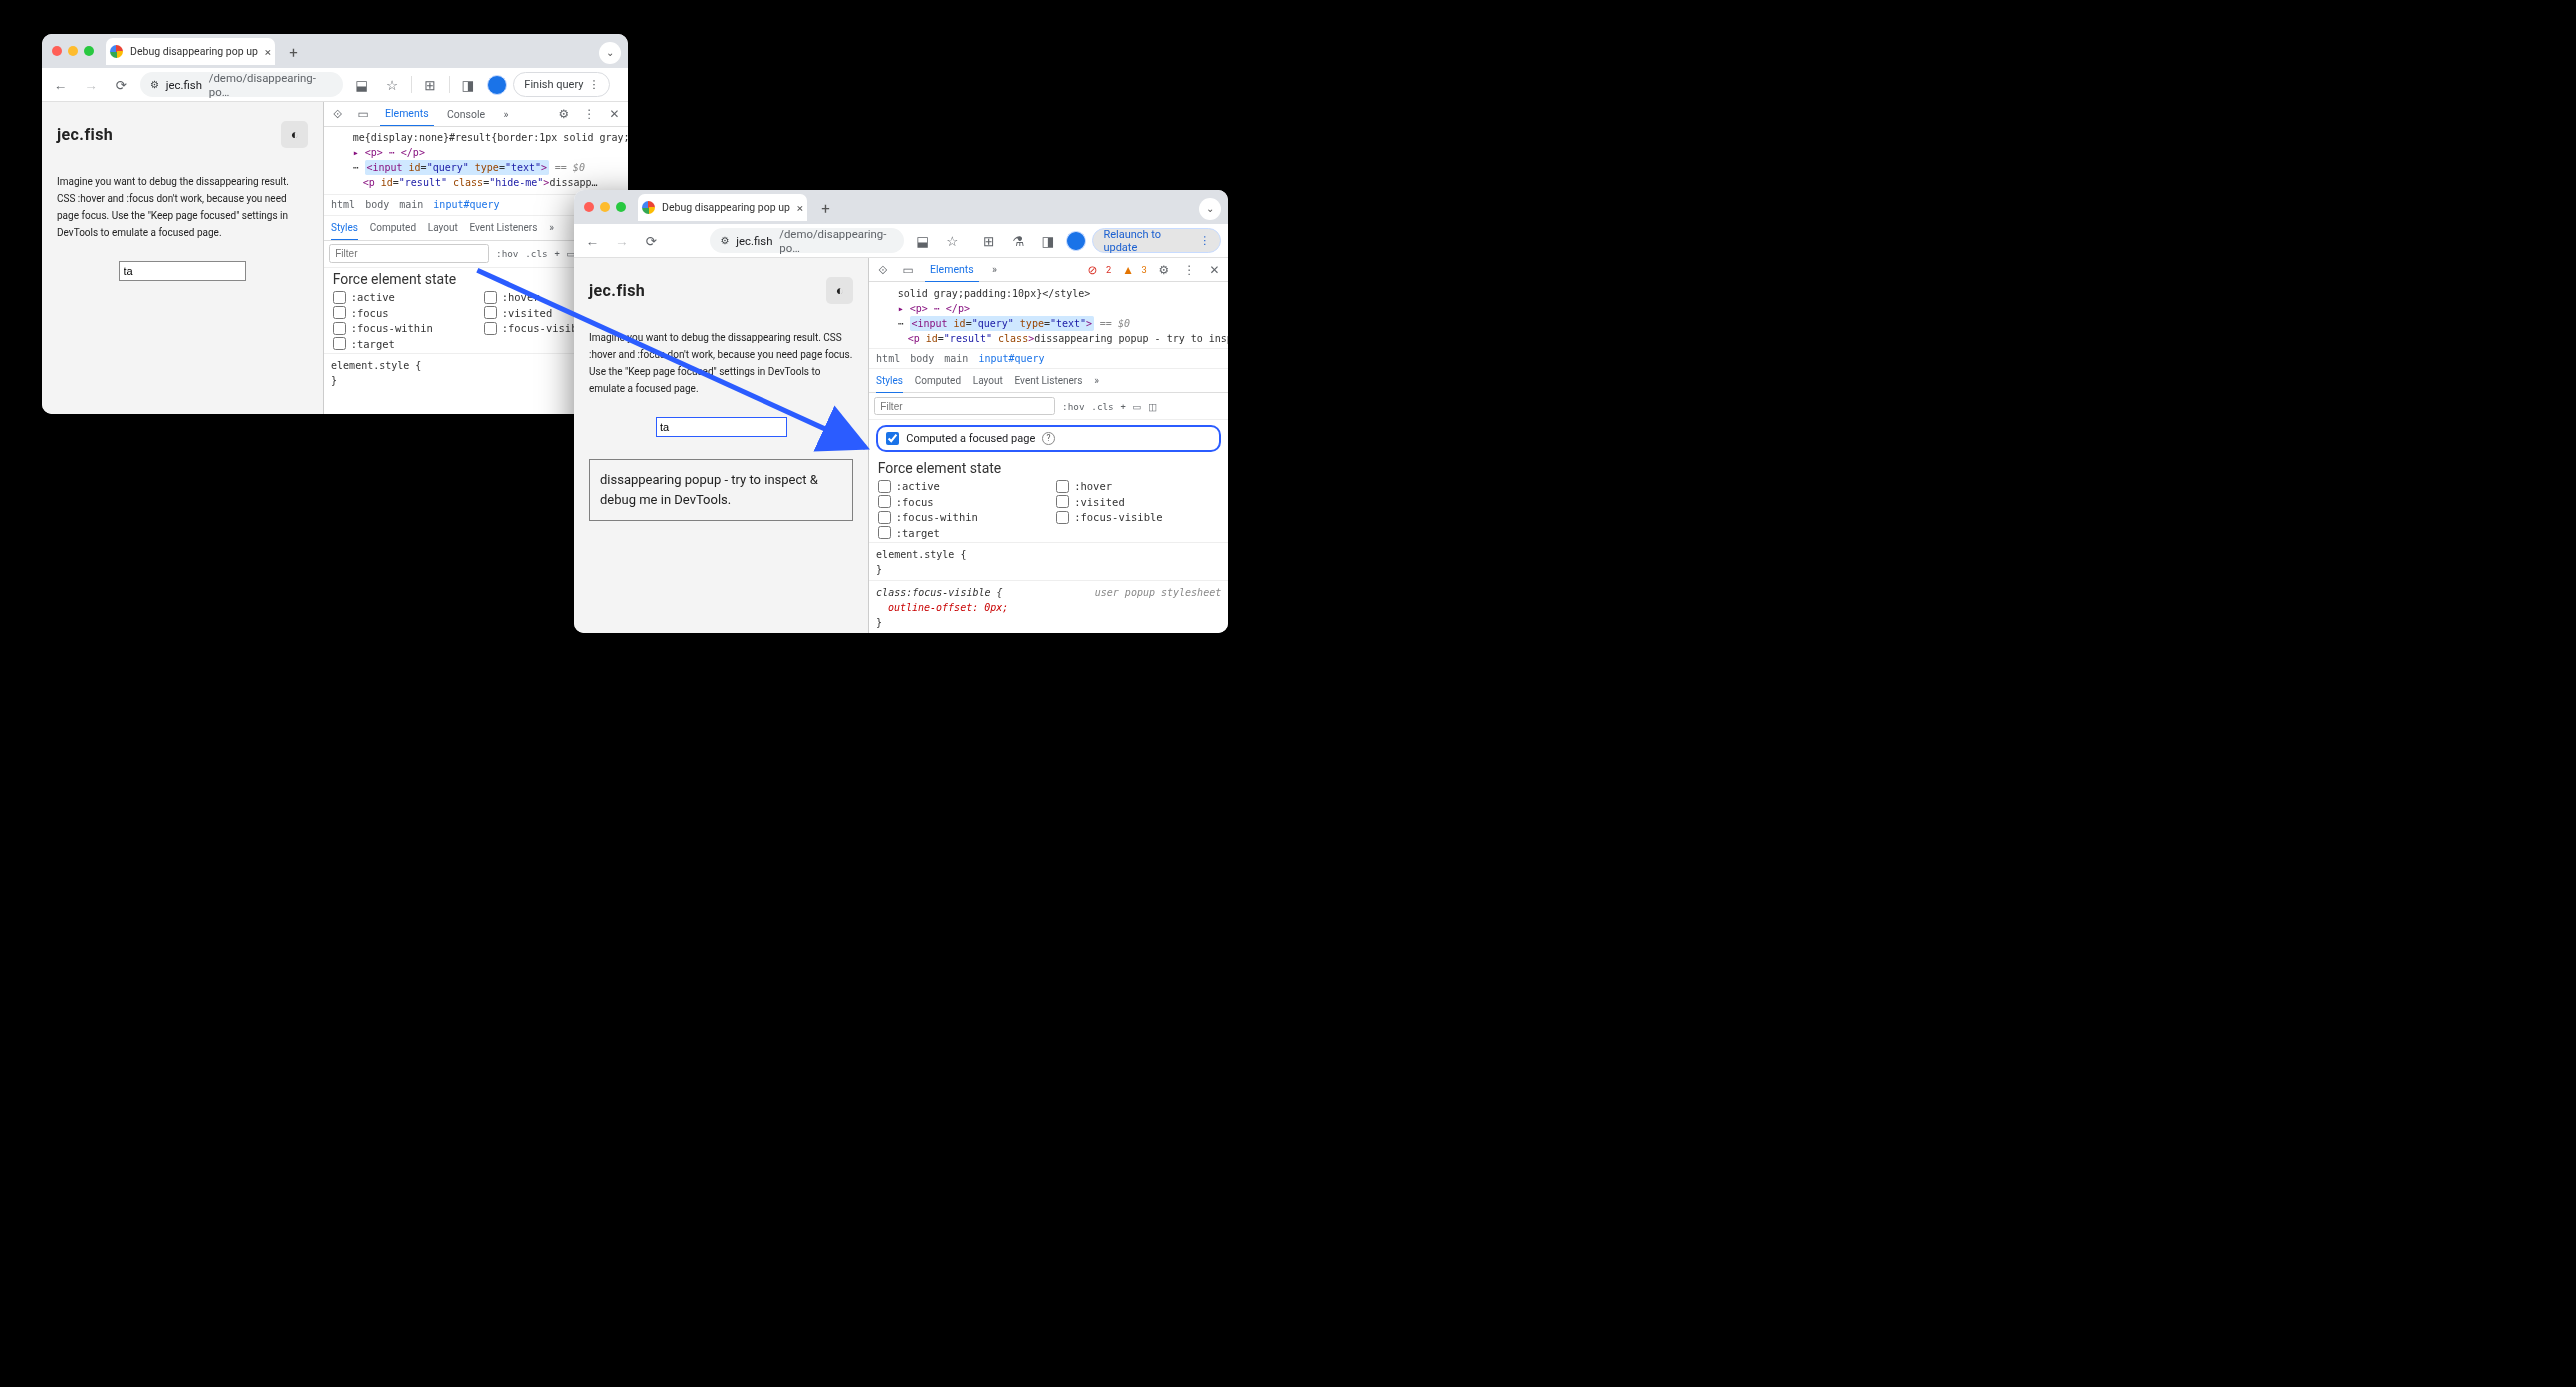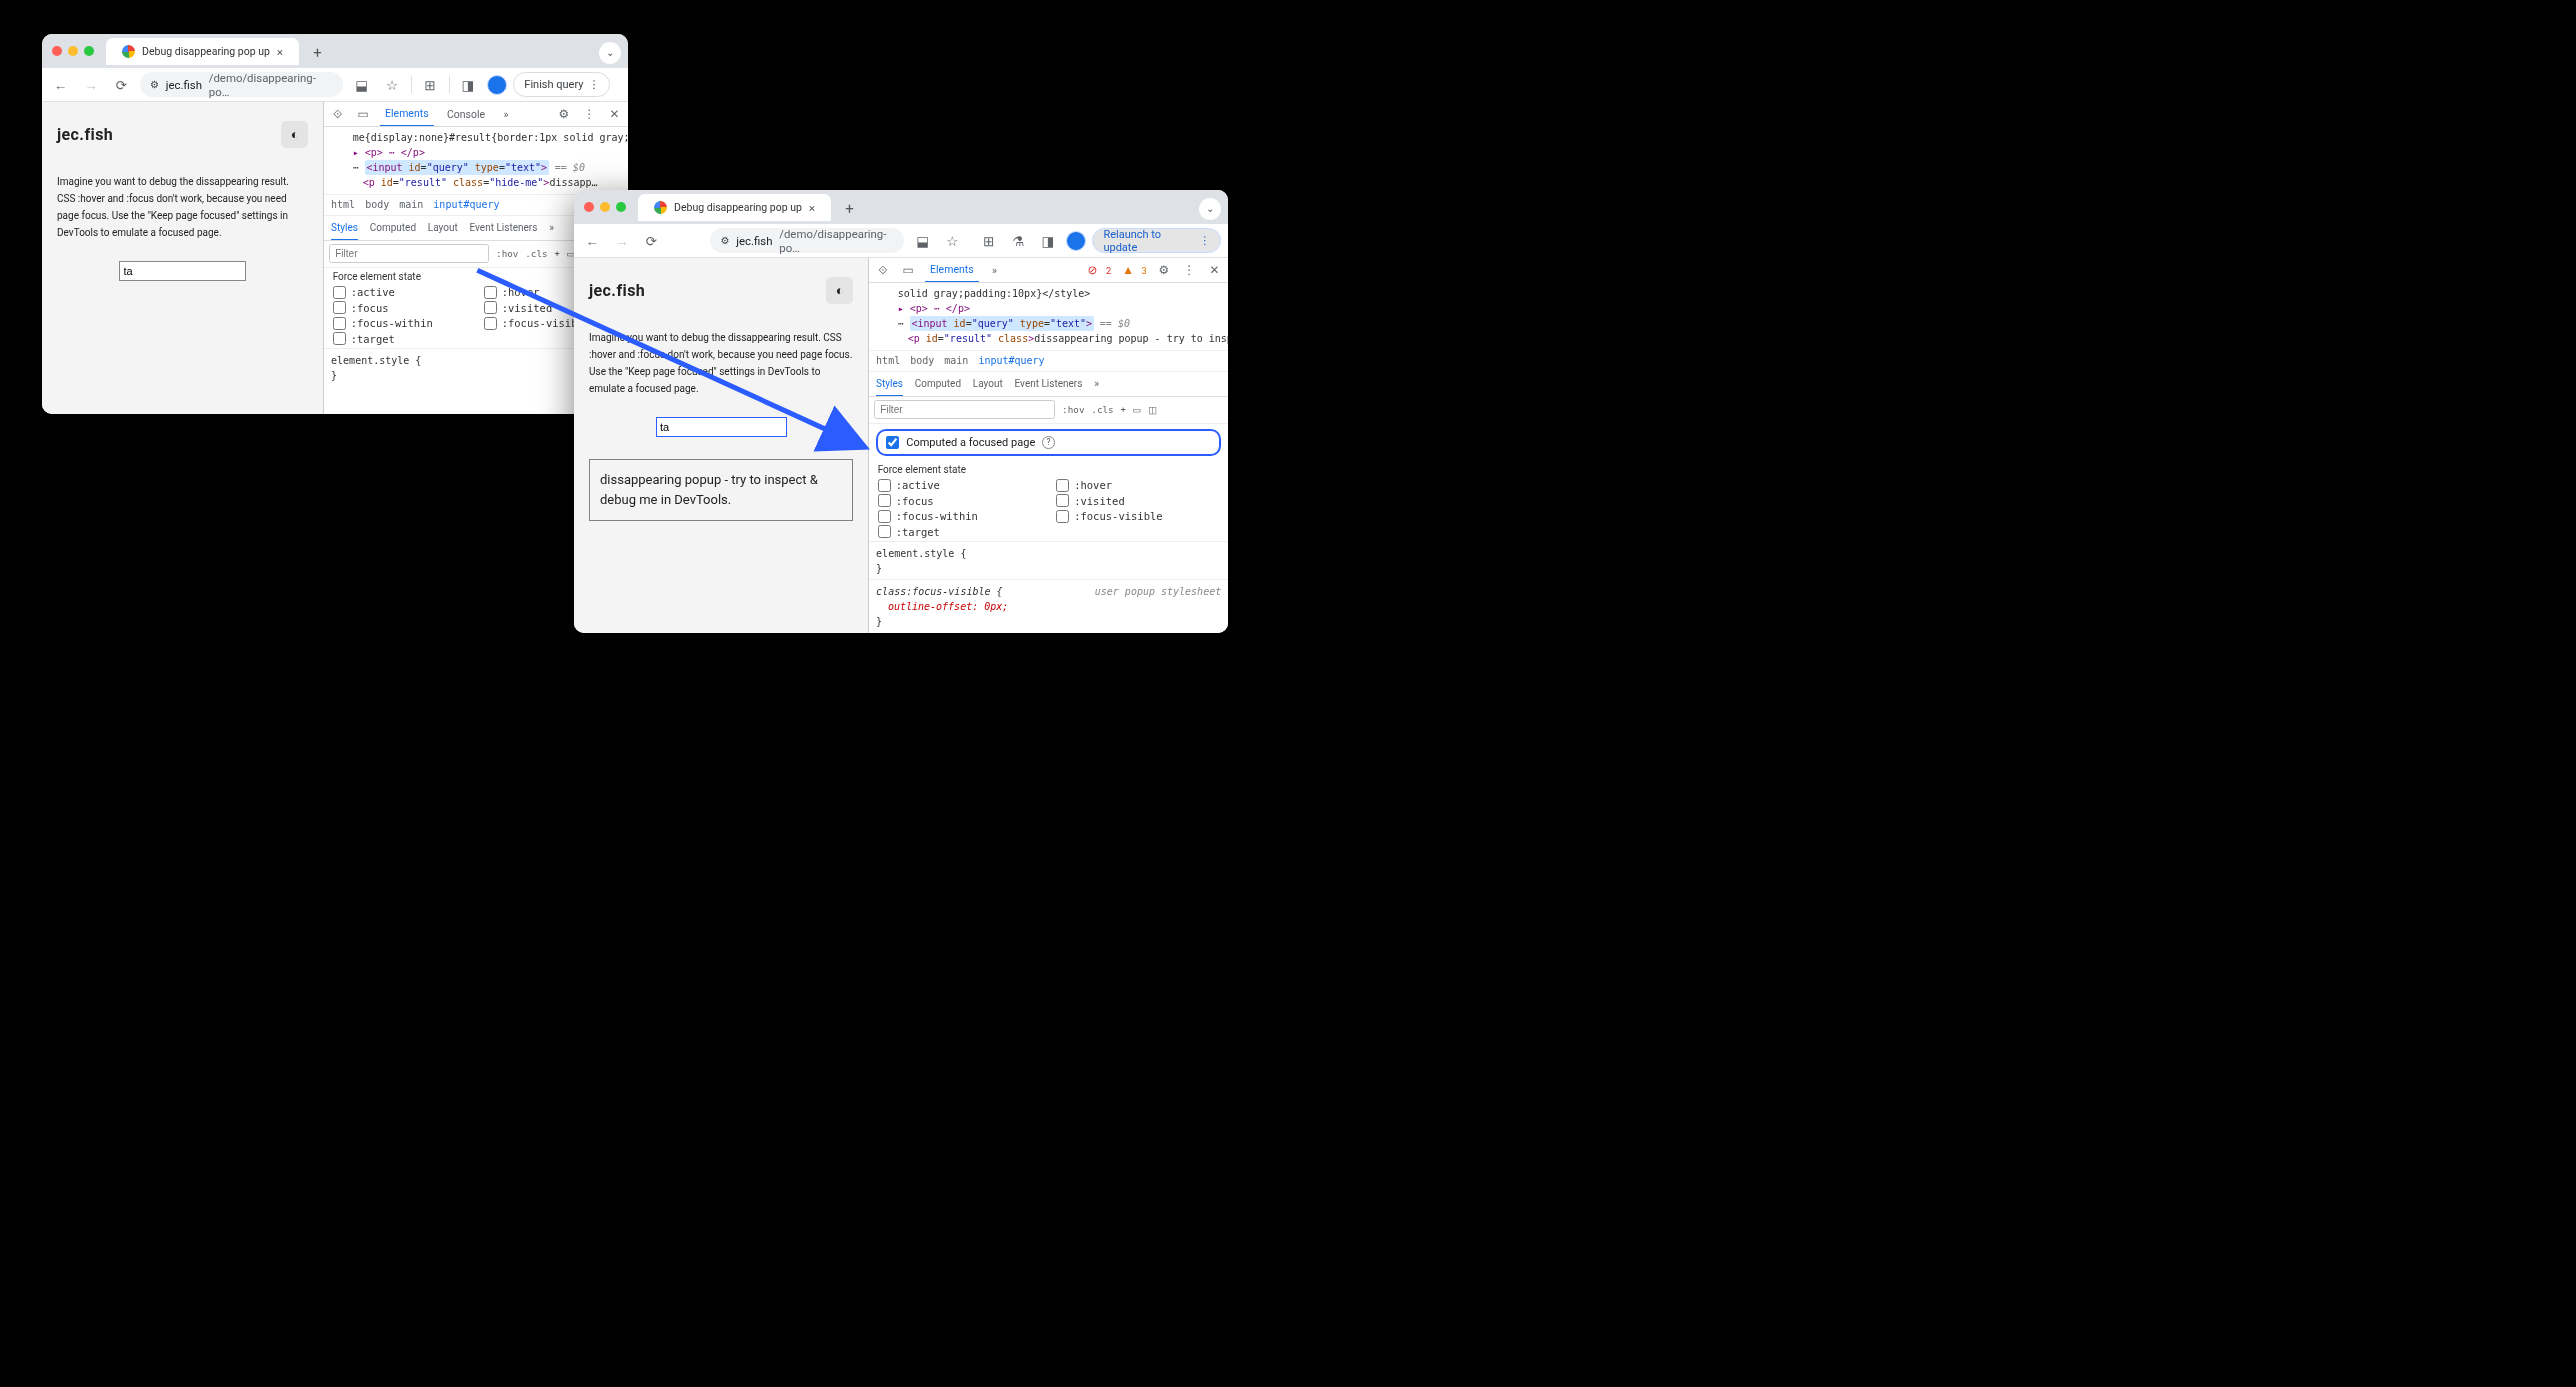"Debug disappearing pop up" .tab { padding: 0 16px -> 0 4px }
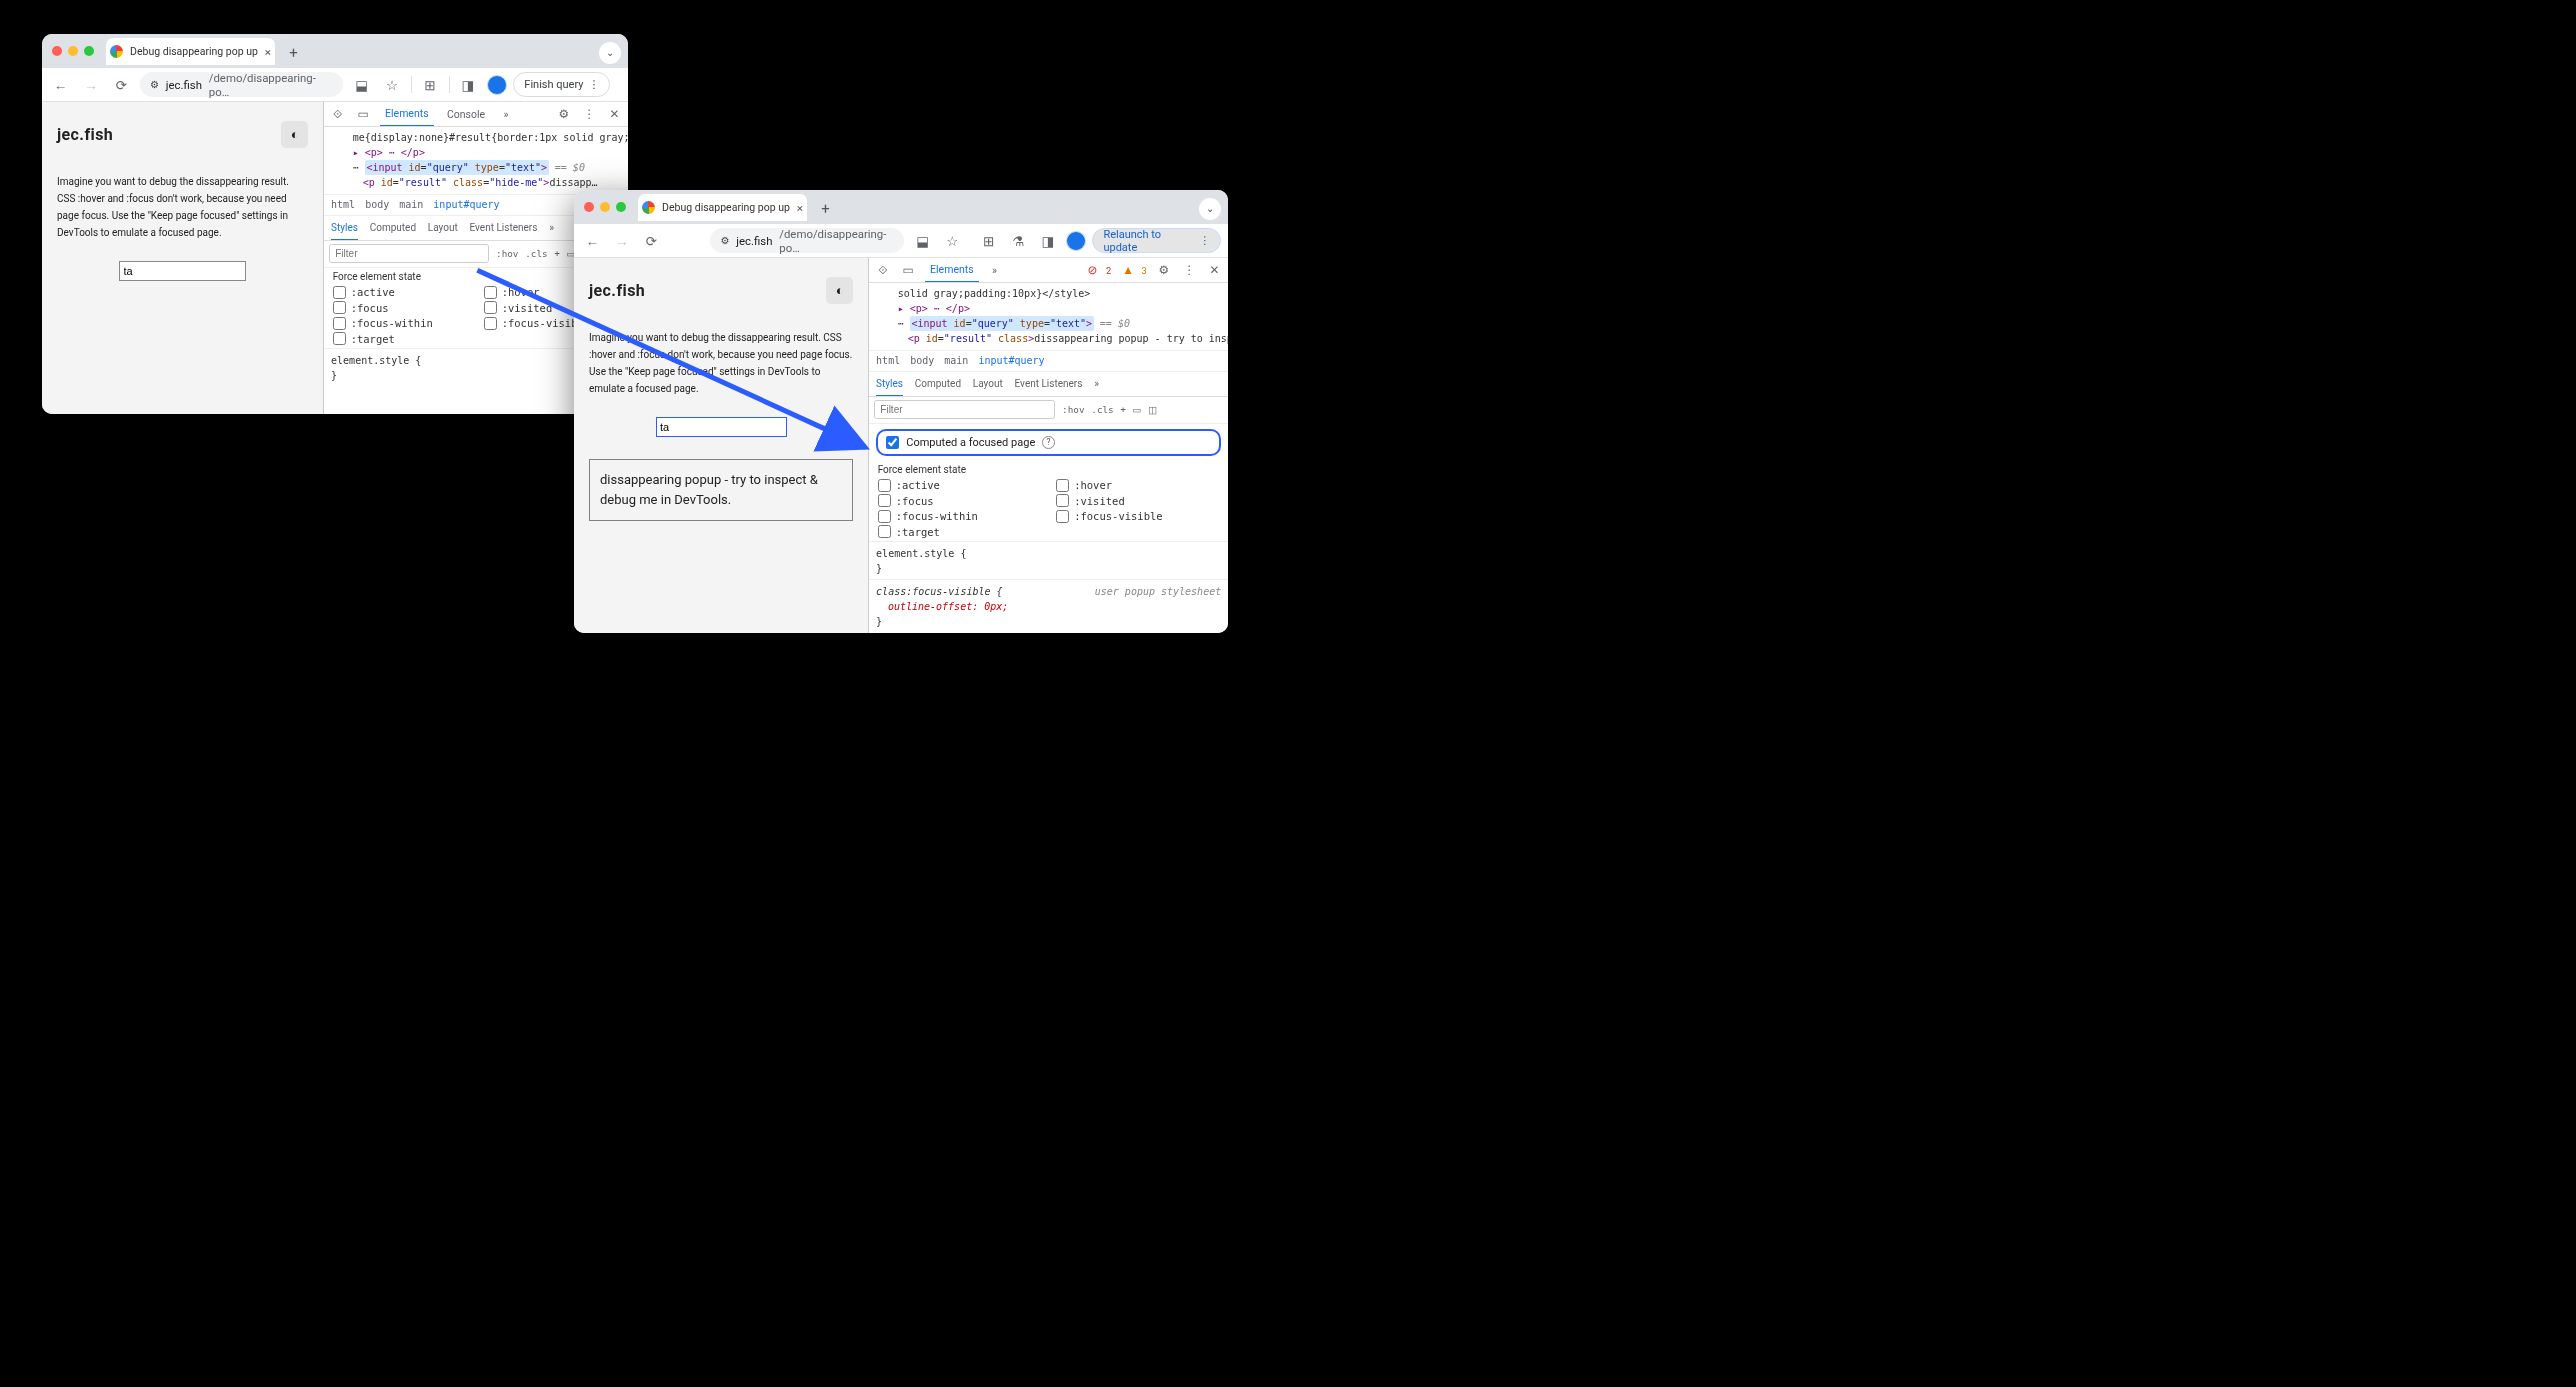"Force element state" .fstate .hd { font-size: 10px -> 14px }
